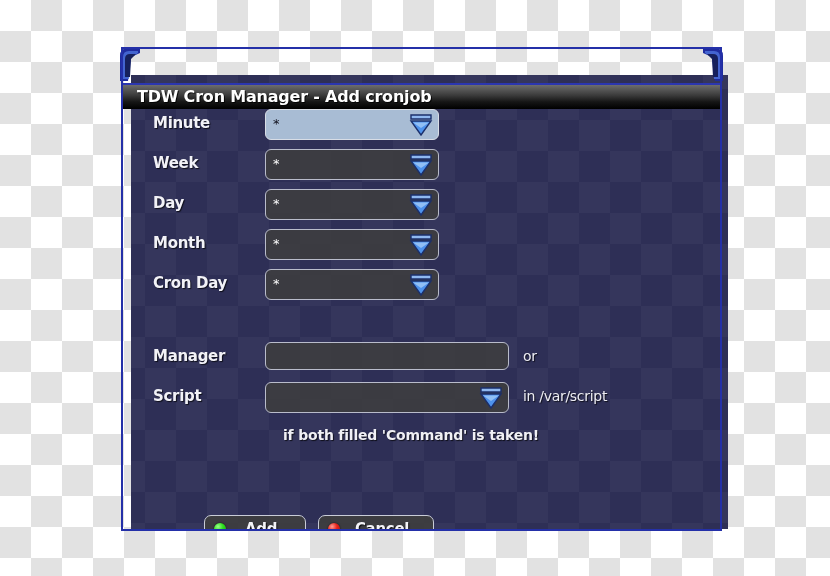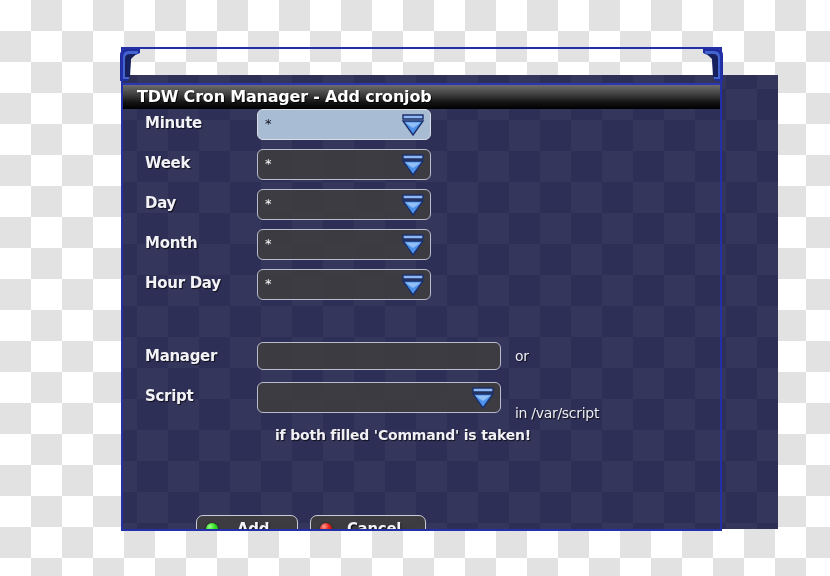"Minute" #win-body { left: 2px -> 10px; width: 655px -> 597px }
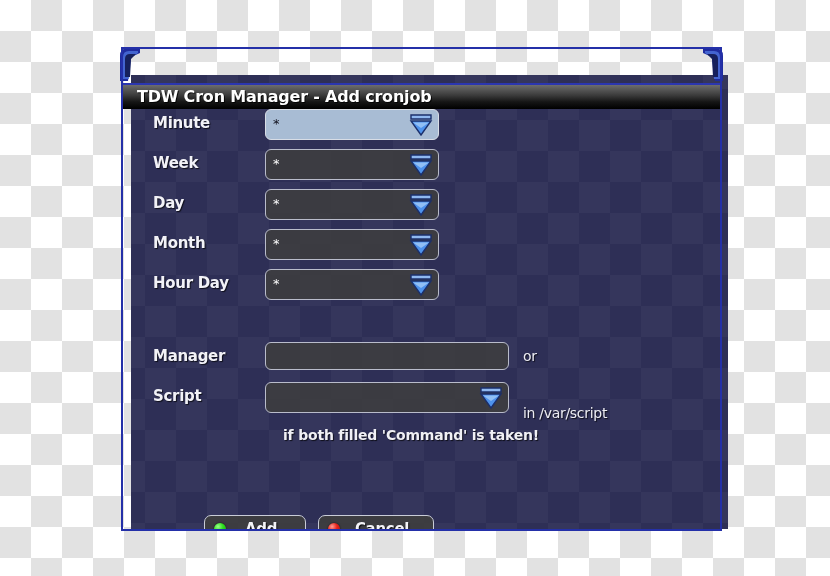"Hour Day" div.lbl { text: Hour -> Cron }
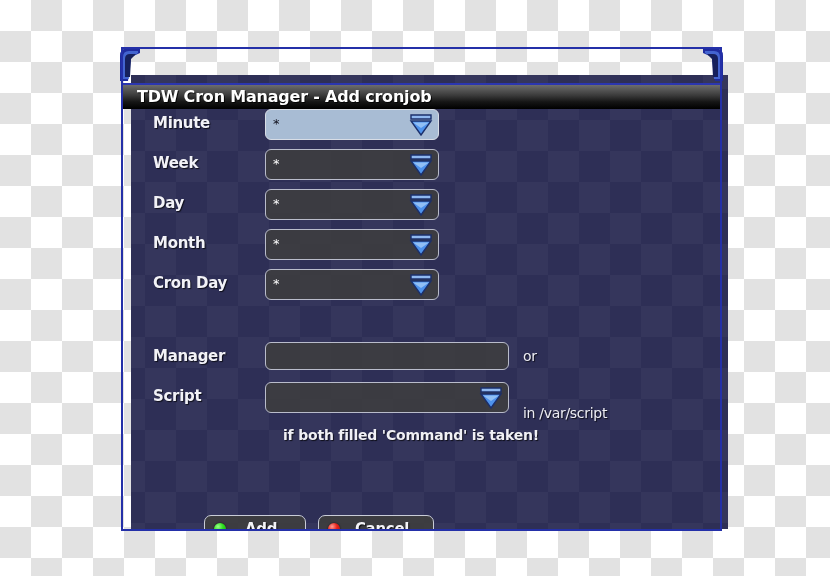"in /var/script" div.suffix { margin-top: 17px -> none }
